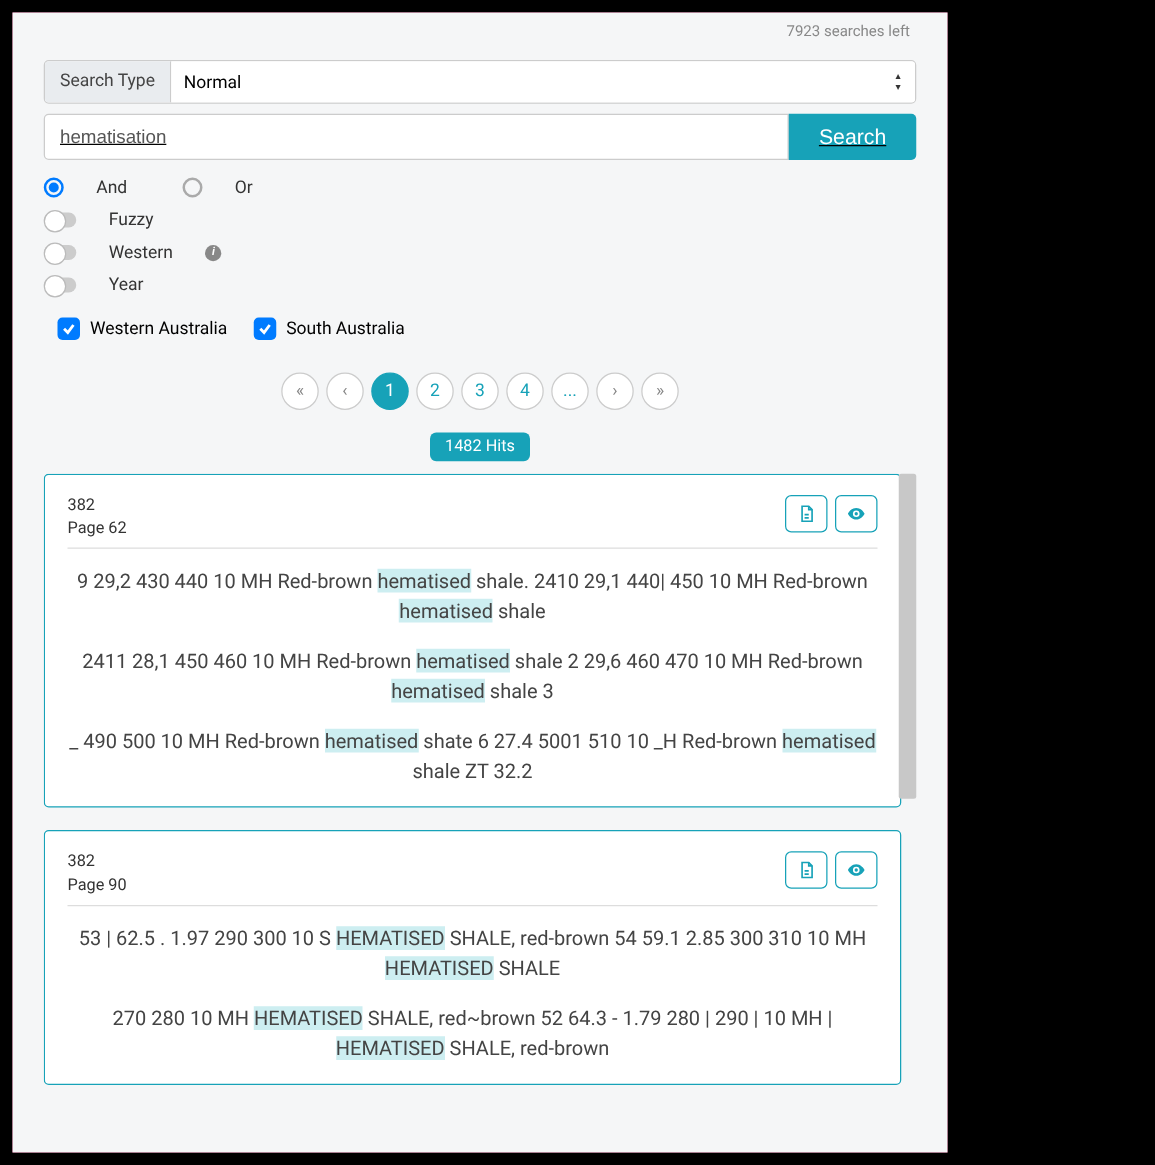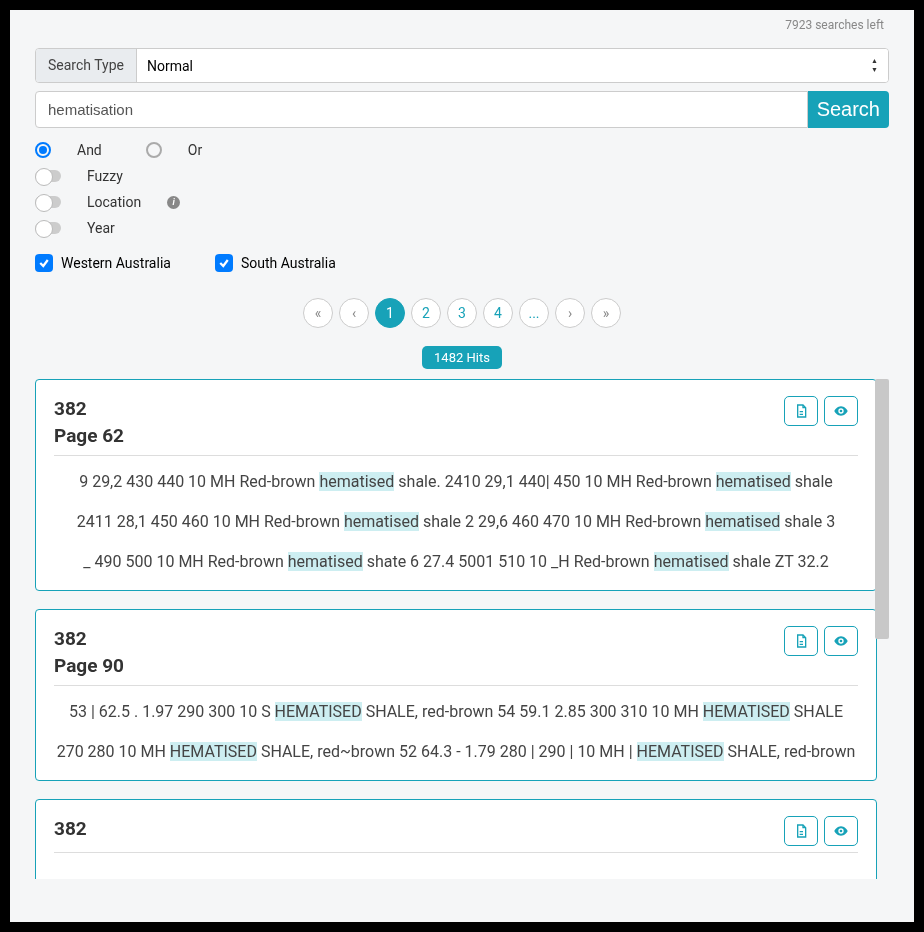"7923 searches left" .frame { width: 904px -> 748px }
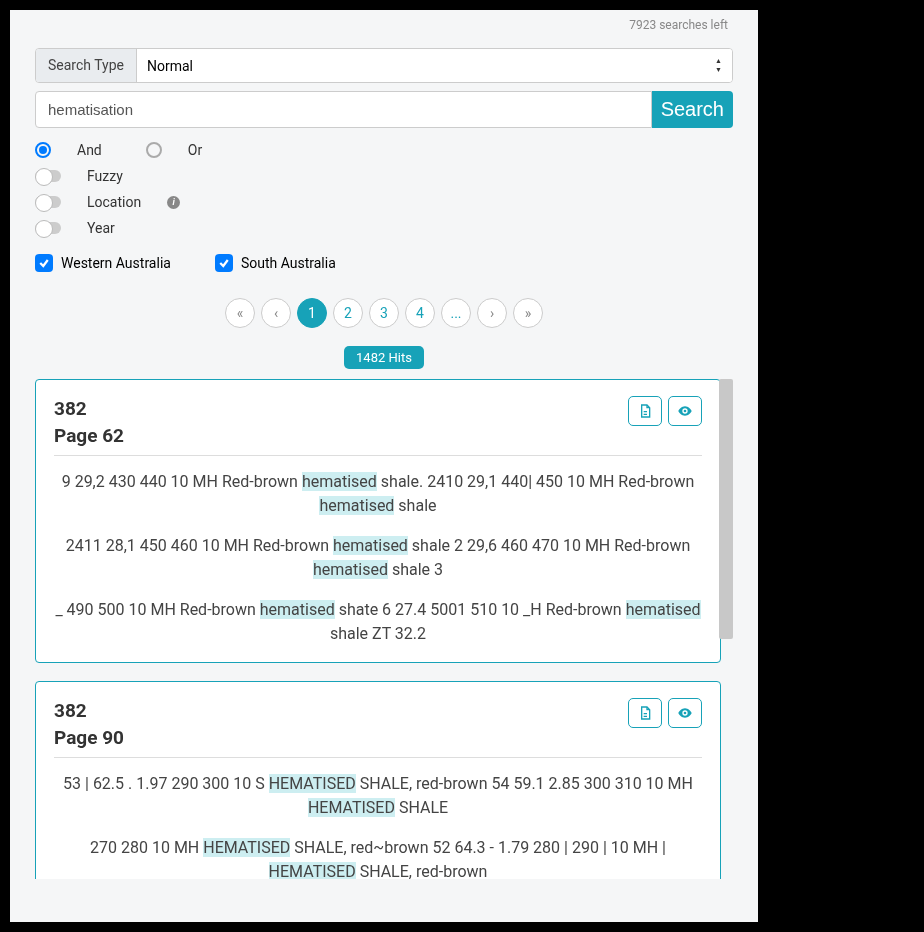"hematisation" .search-row { text-decoration: none -> underline }
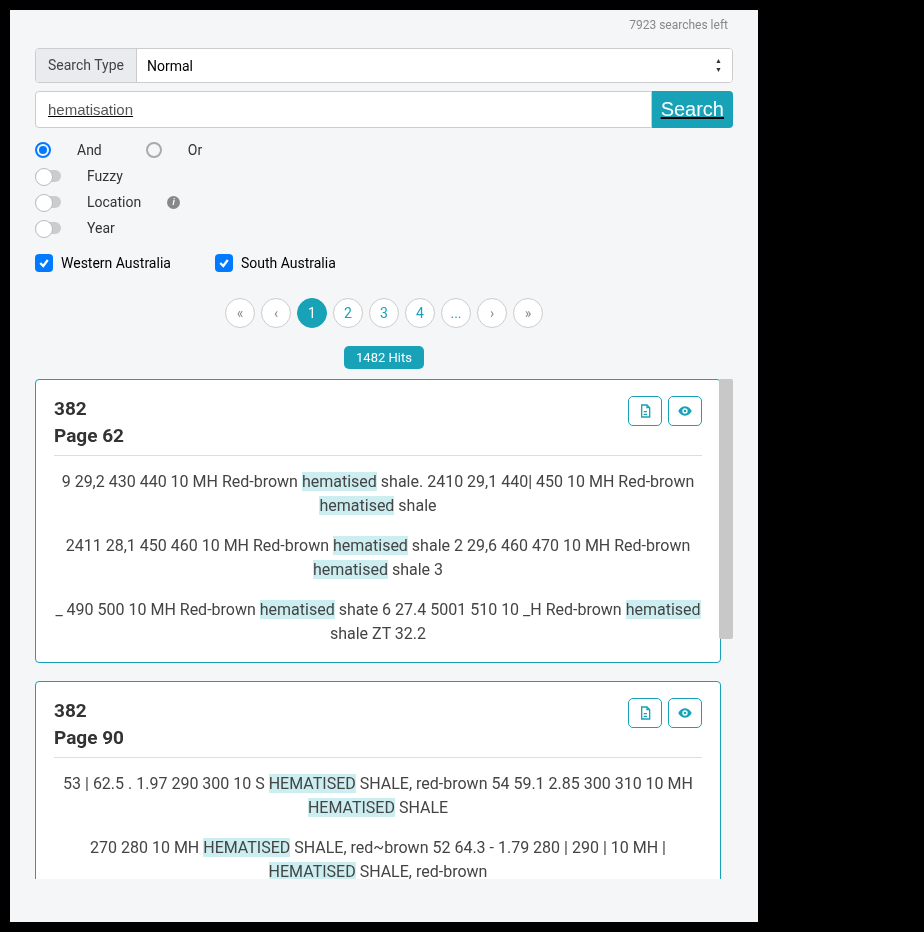"Search" .search-btn { font-size: 20px -> 17px; padding: 0 9px -> 0 24px }
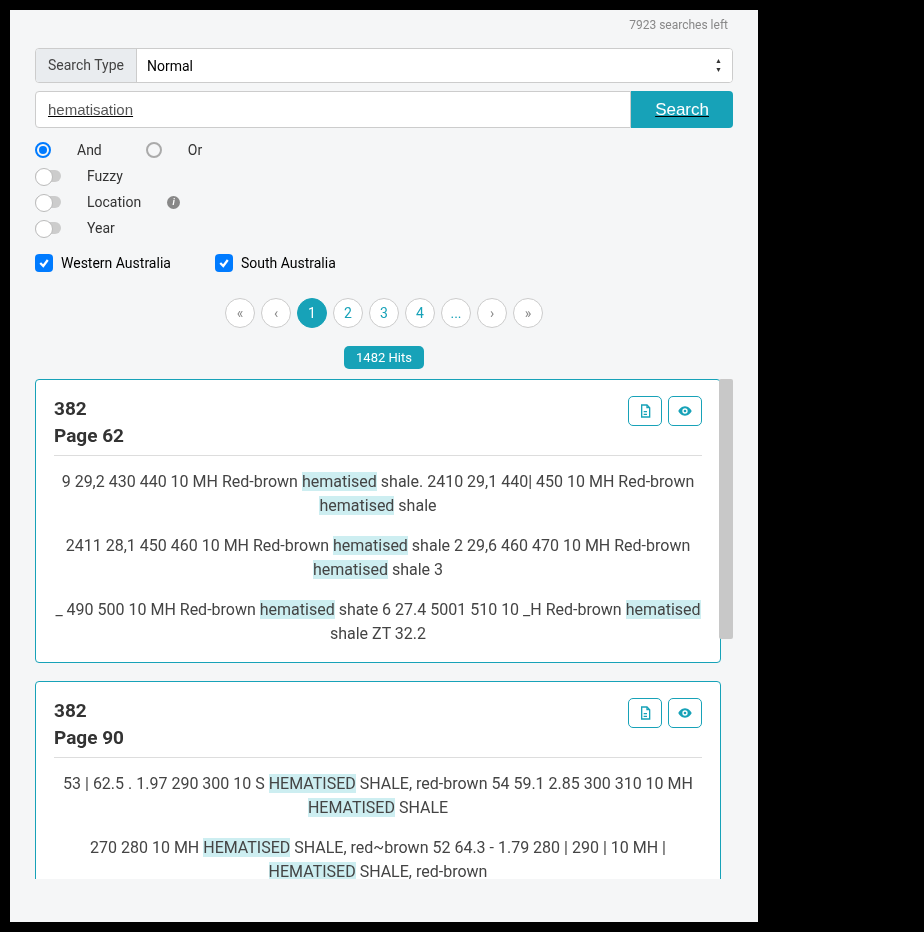"Location" span { text: Location -> Western }
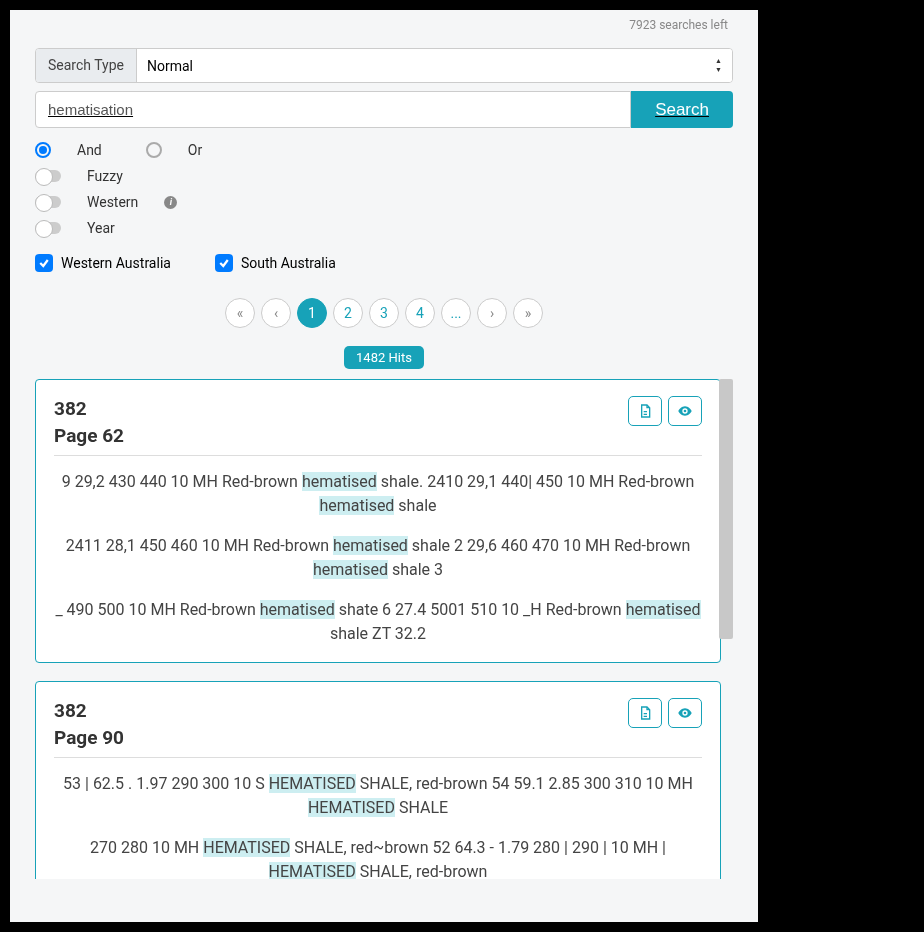"Western Australia" .state-row { gap: 44px -> 21px; margin-left: none -> 11px }
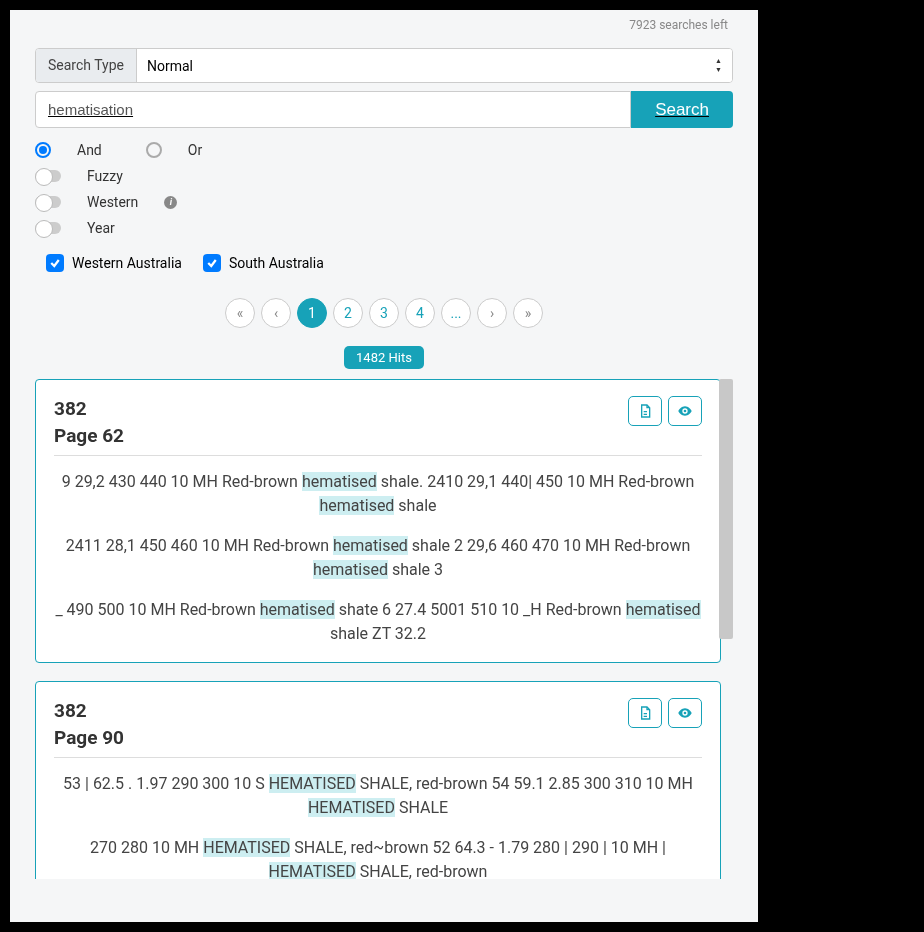"382" .card-title { font-size: 19px -> 13px; font-weight: bold -> normal }
